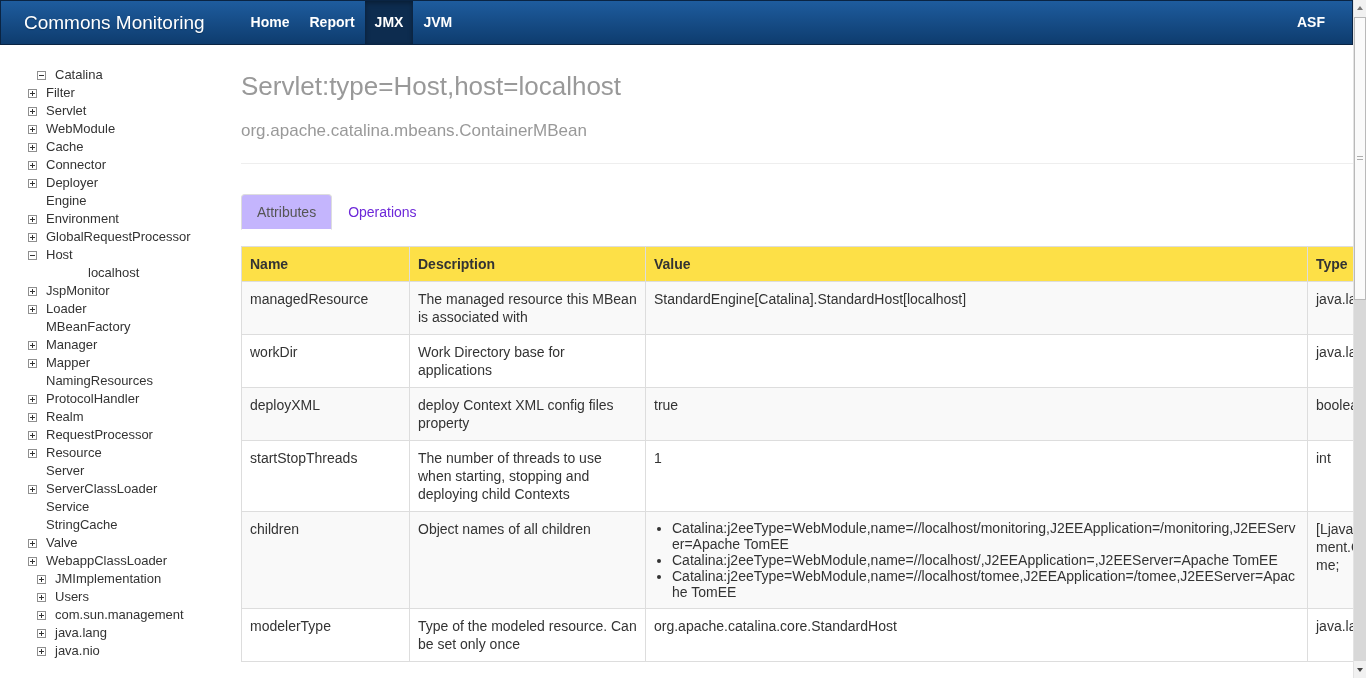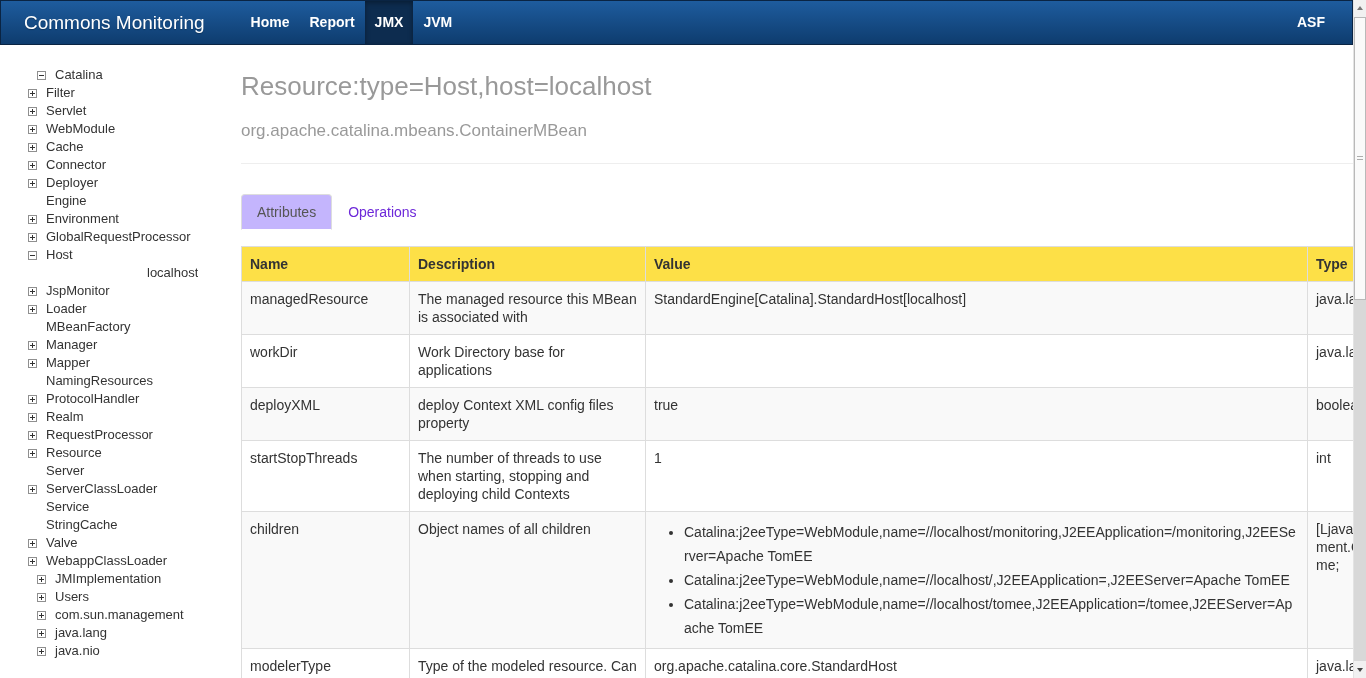"Resource:type=Host,host=localhost" div.page-title { text: Resource:type -> Servlet:type }
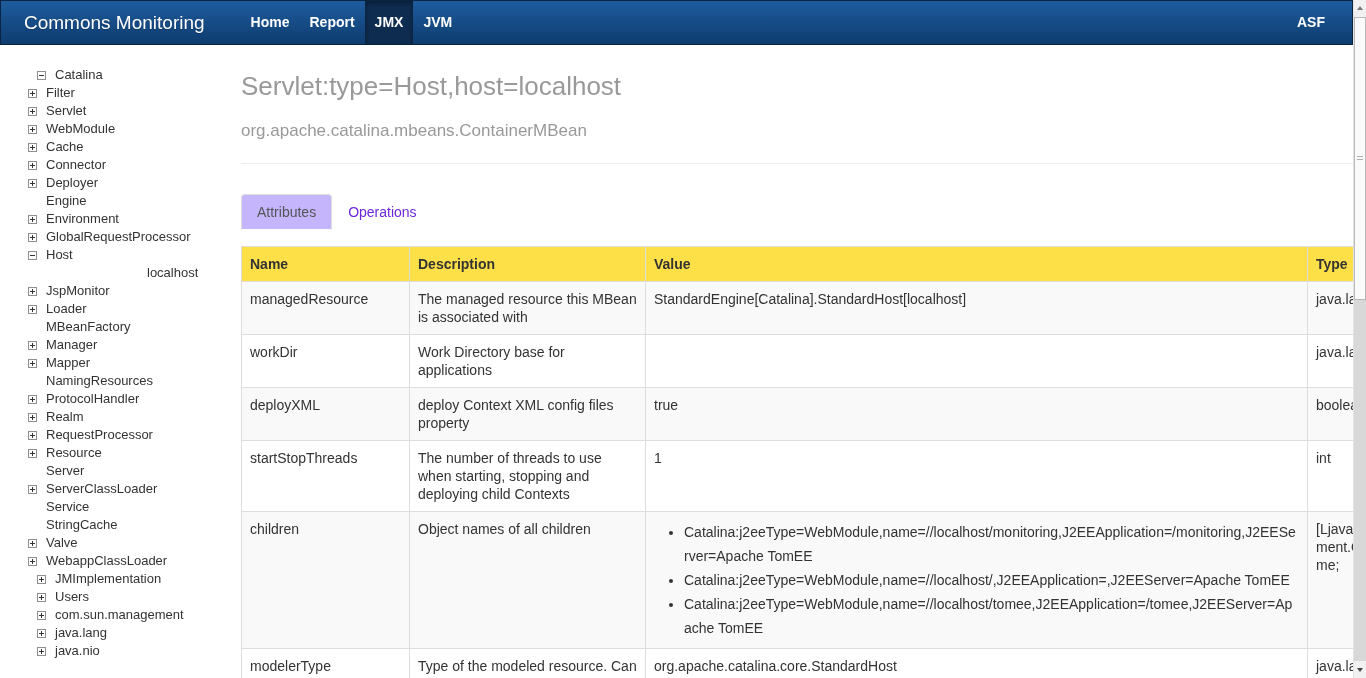"localhost" .lvl3 { gap: 39px -> none; padding-left: 90px -> 70px }
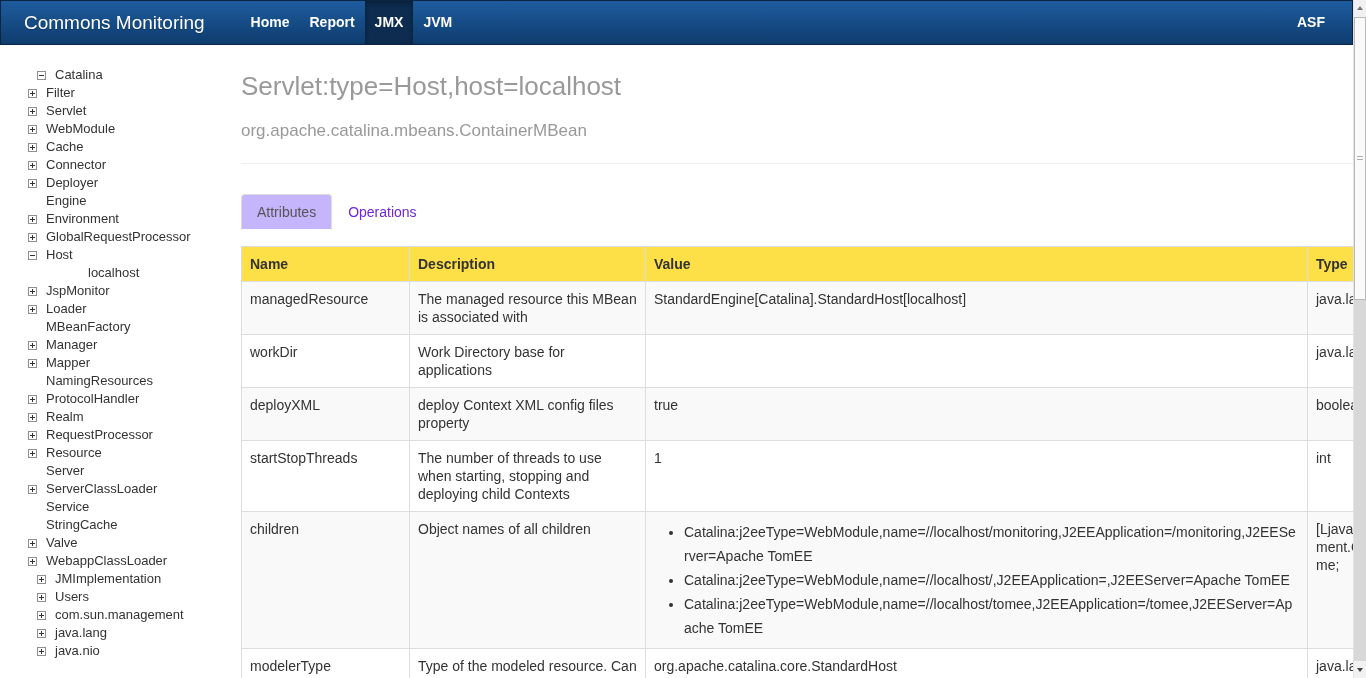"Catalina:j2eeType=WebModule,name=//local" ul.vals li { line-height: 24px -> 16px; margin-left: 12px -> none }
